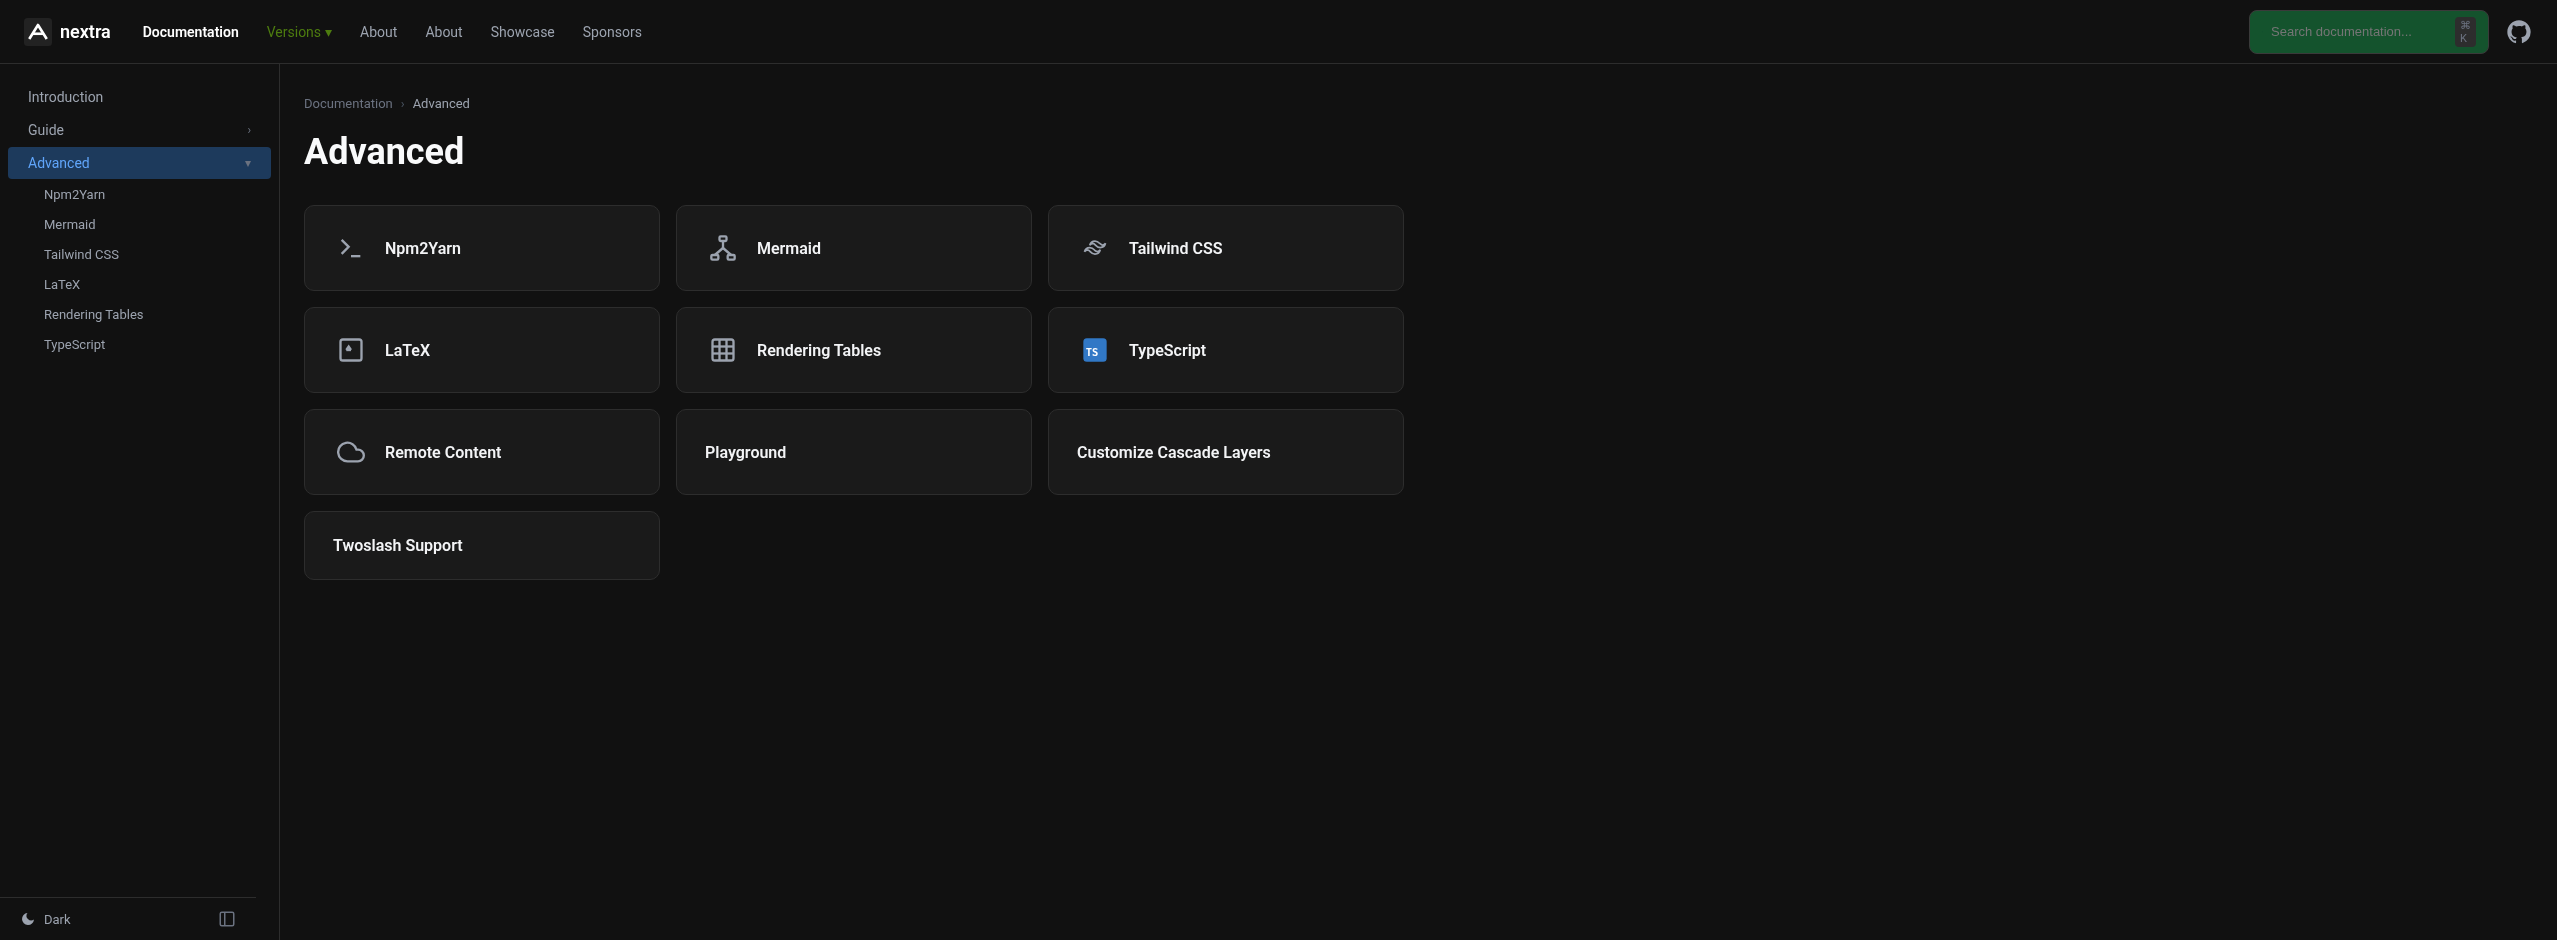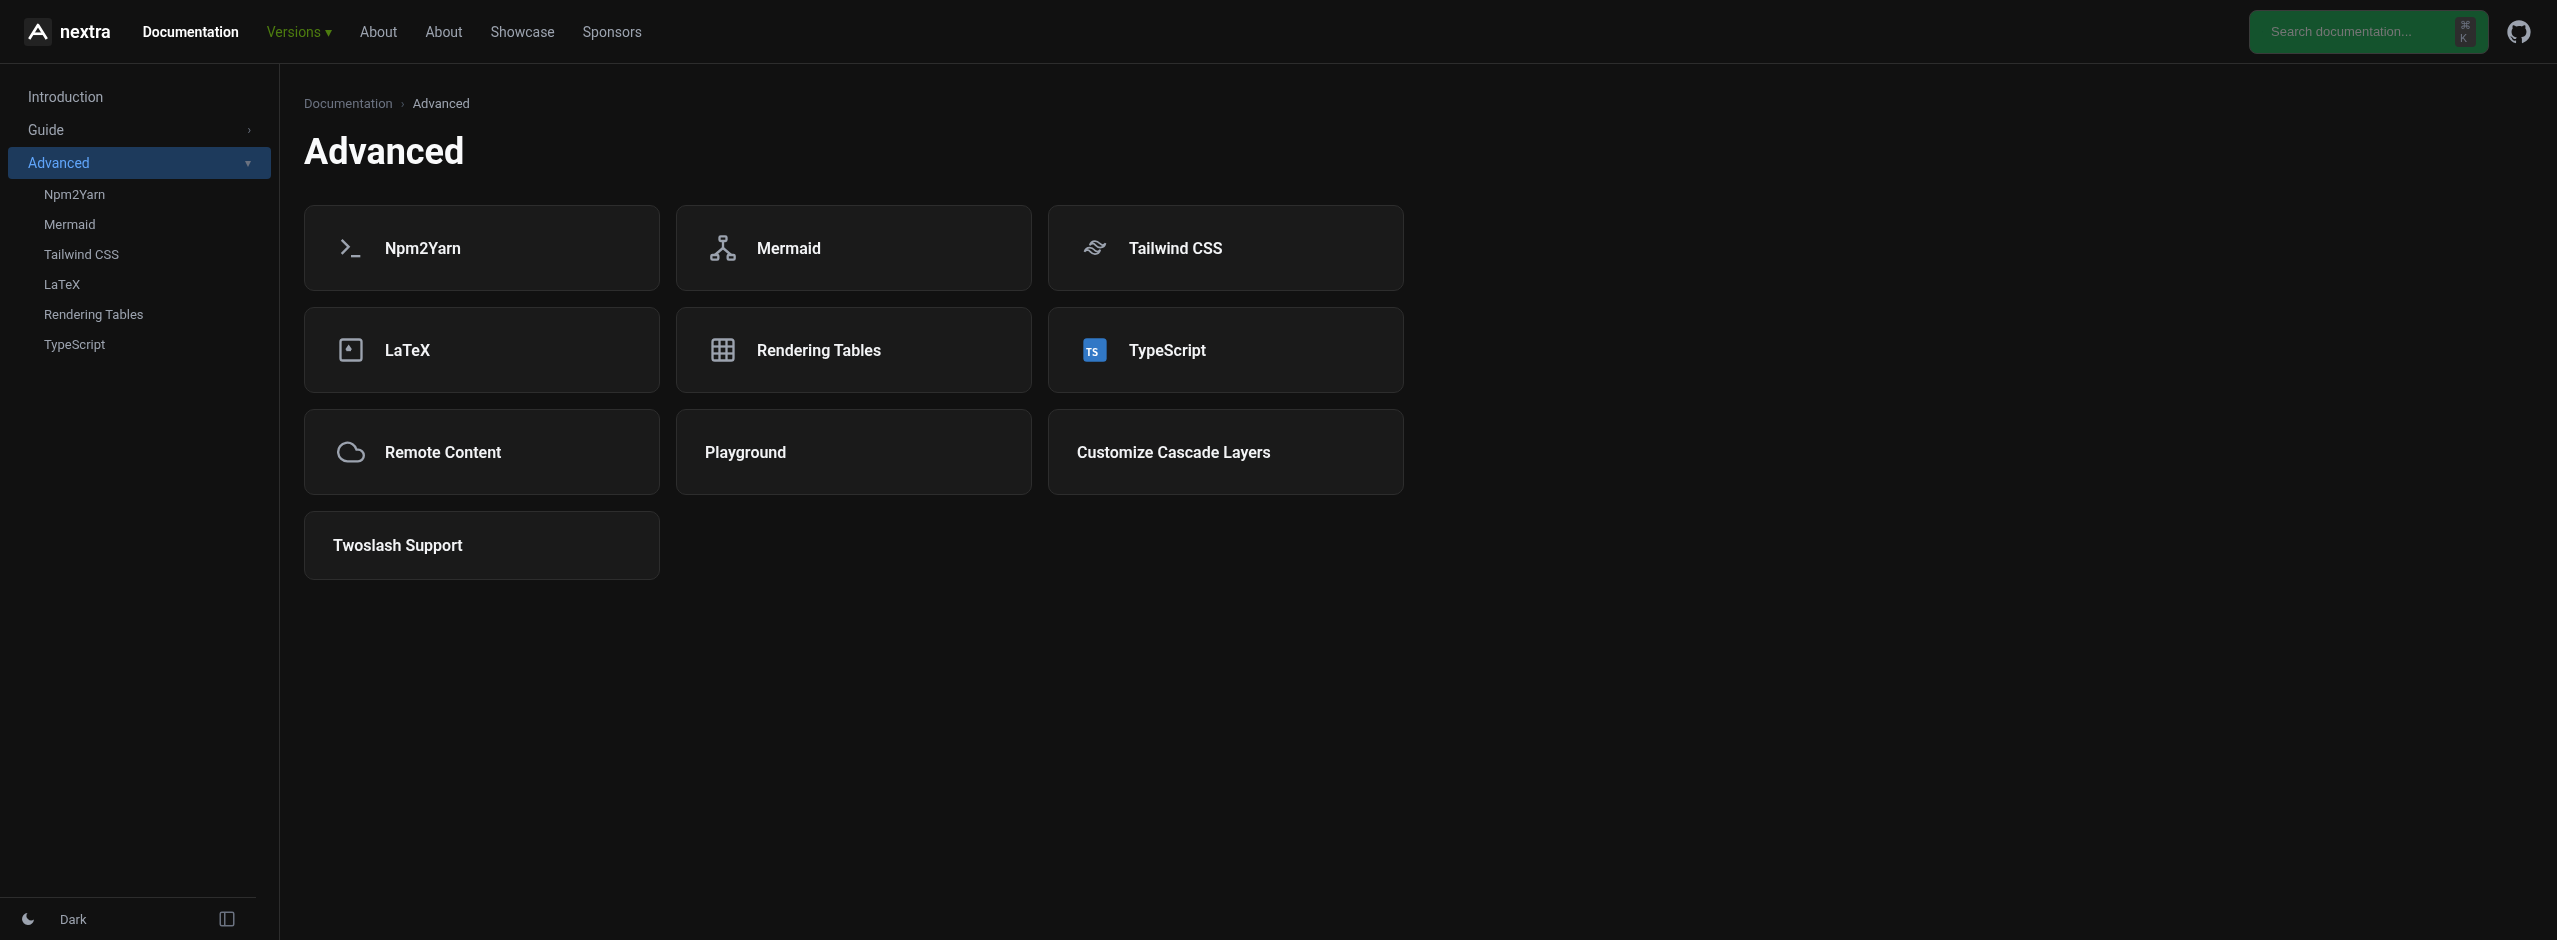"Dark" .dark-mode-btn { gap: 24px -> 8px }
